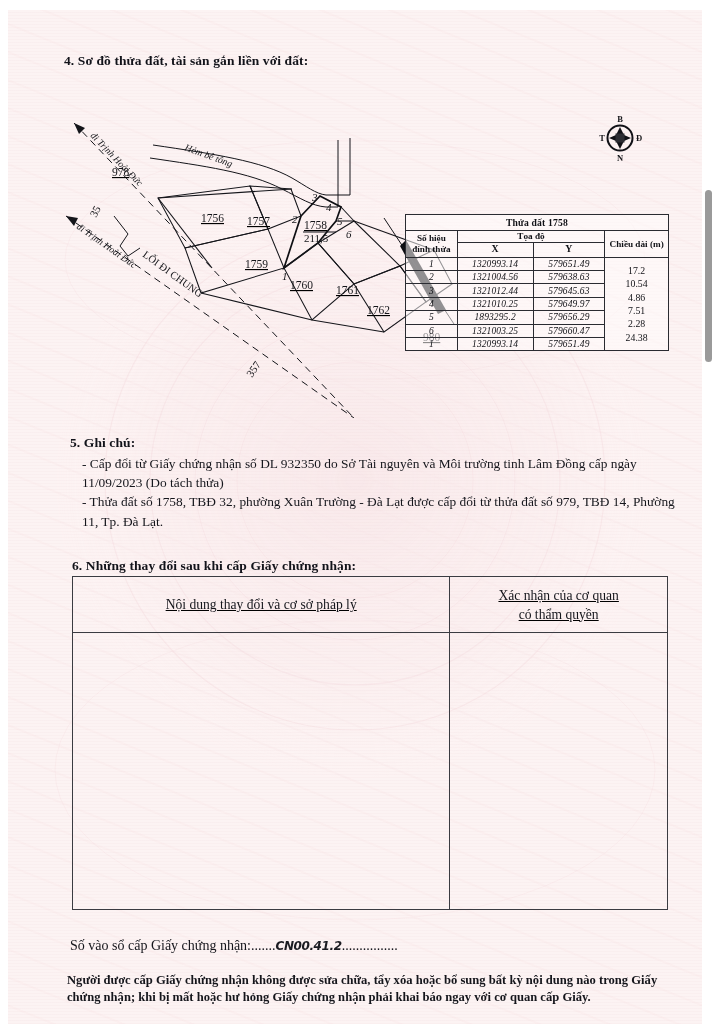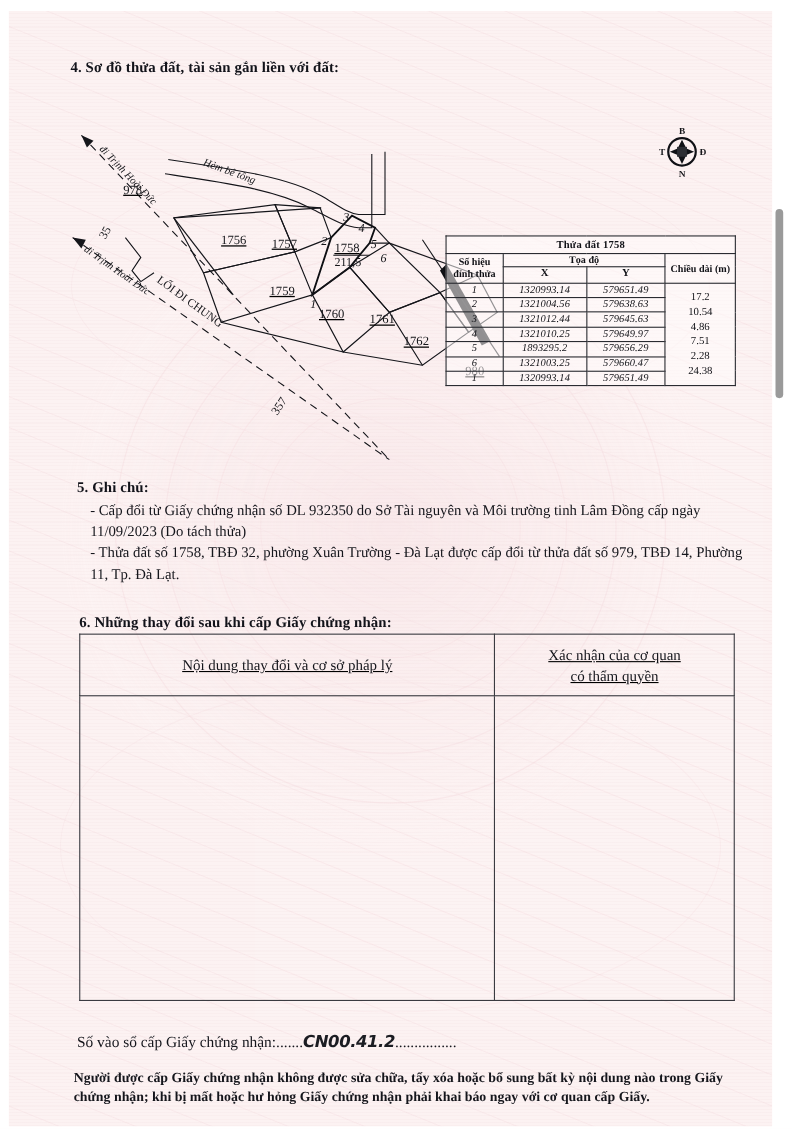"CN00.41.2" #serial-handwritten { font-size: 15px -> 12px }
